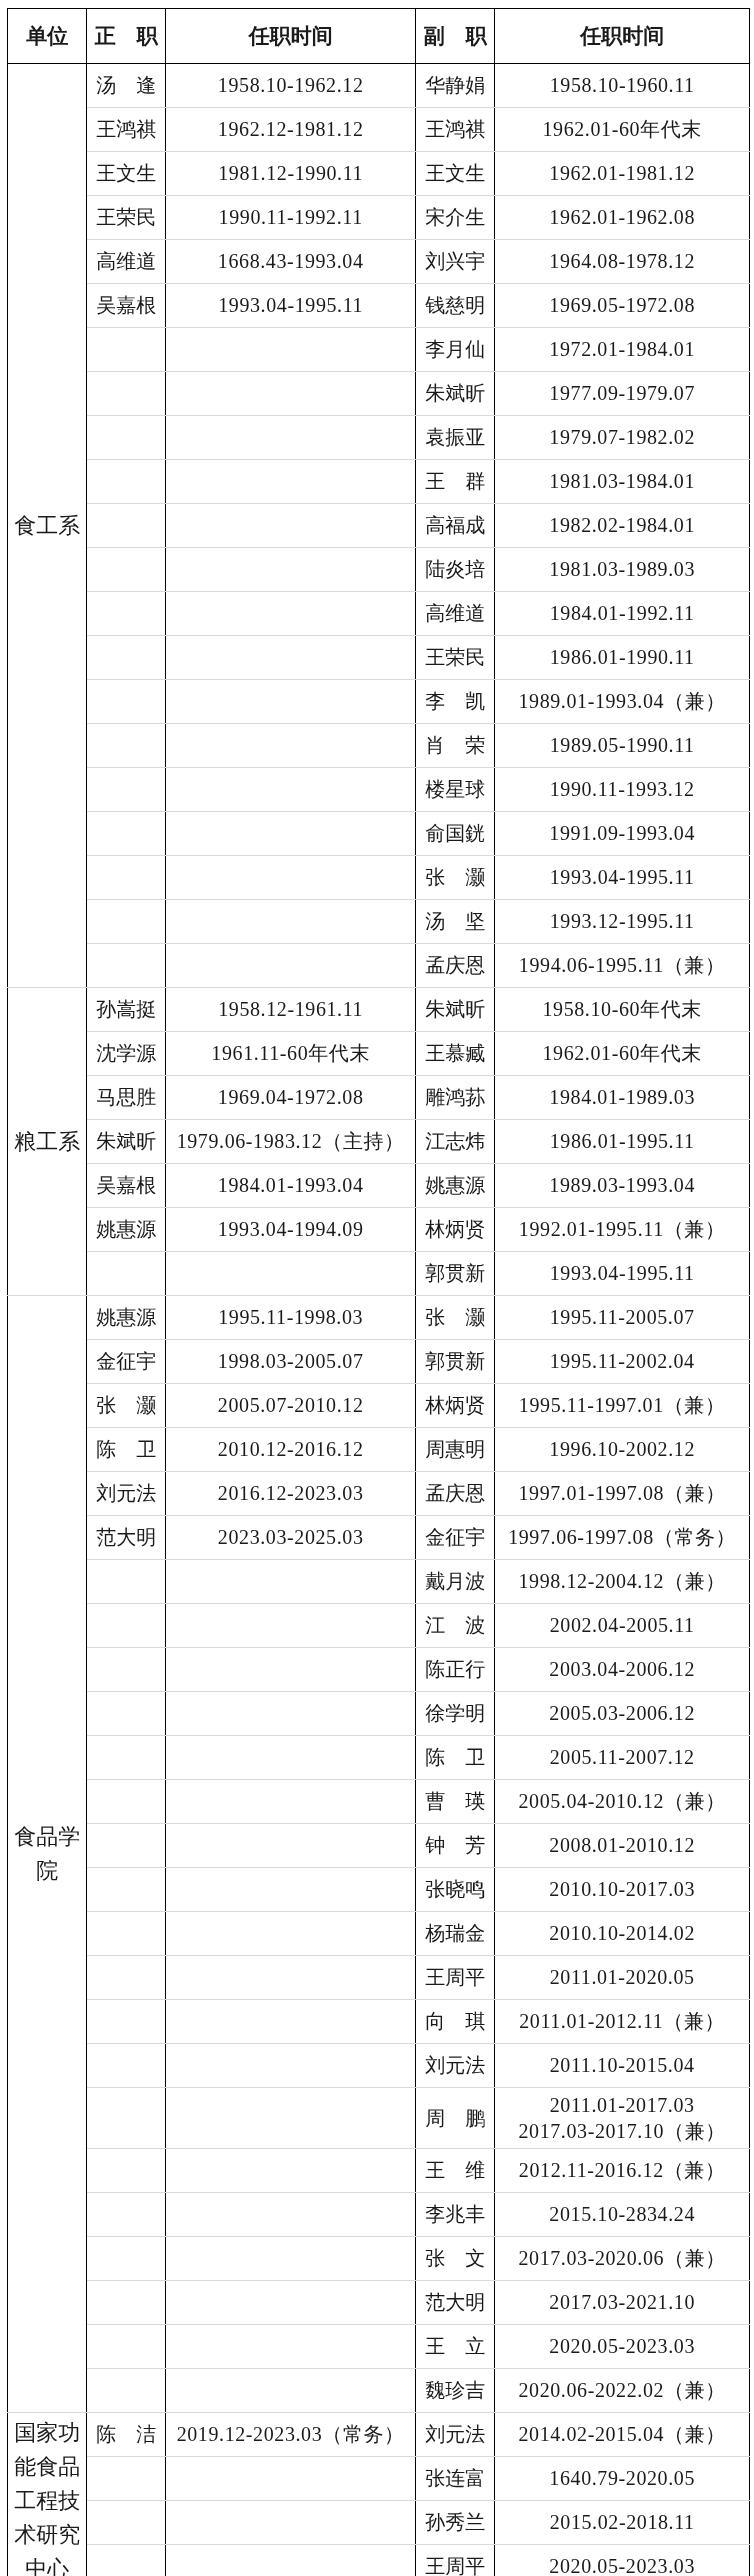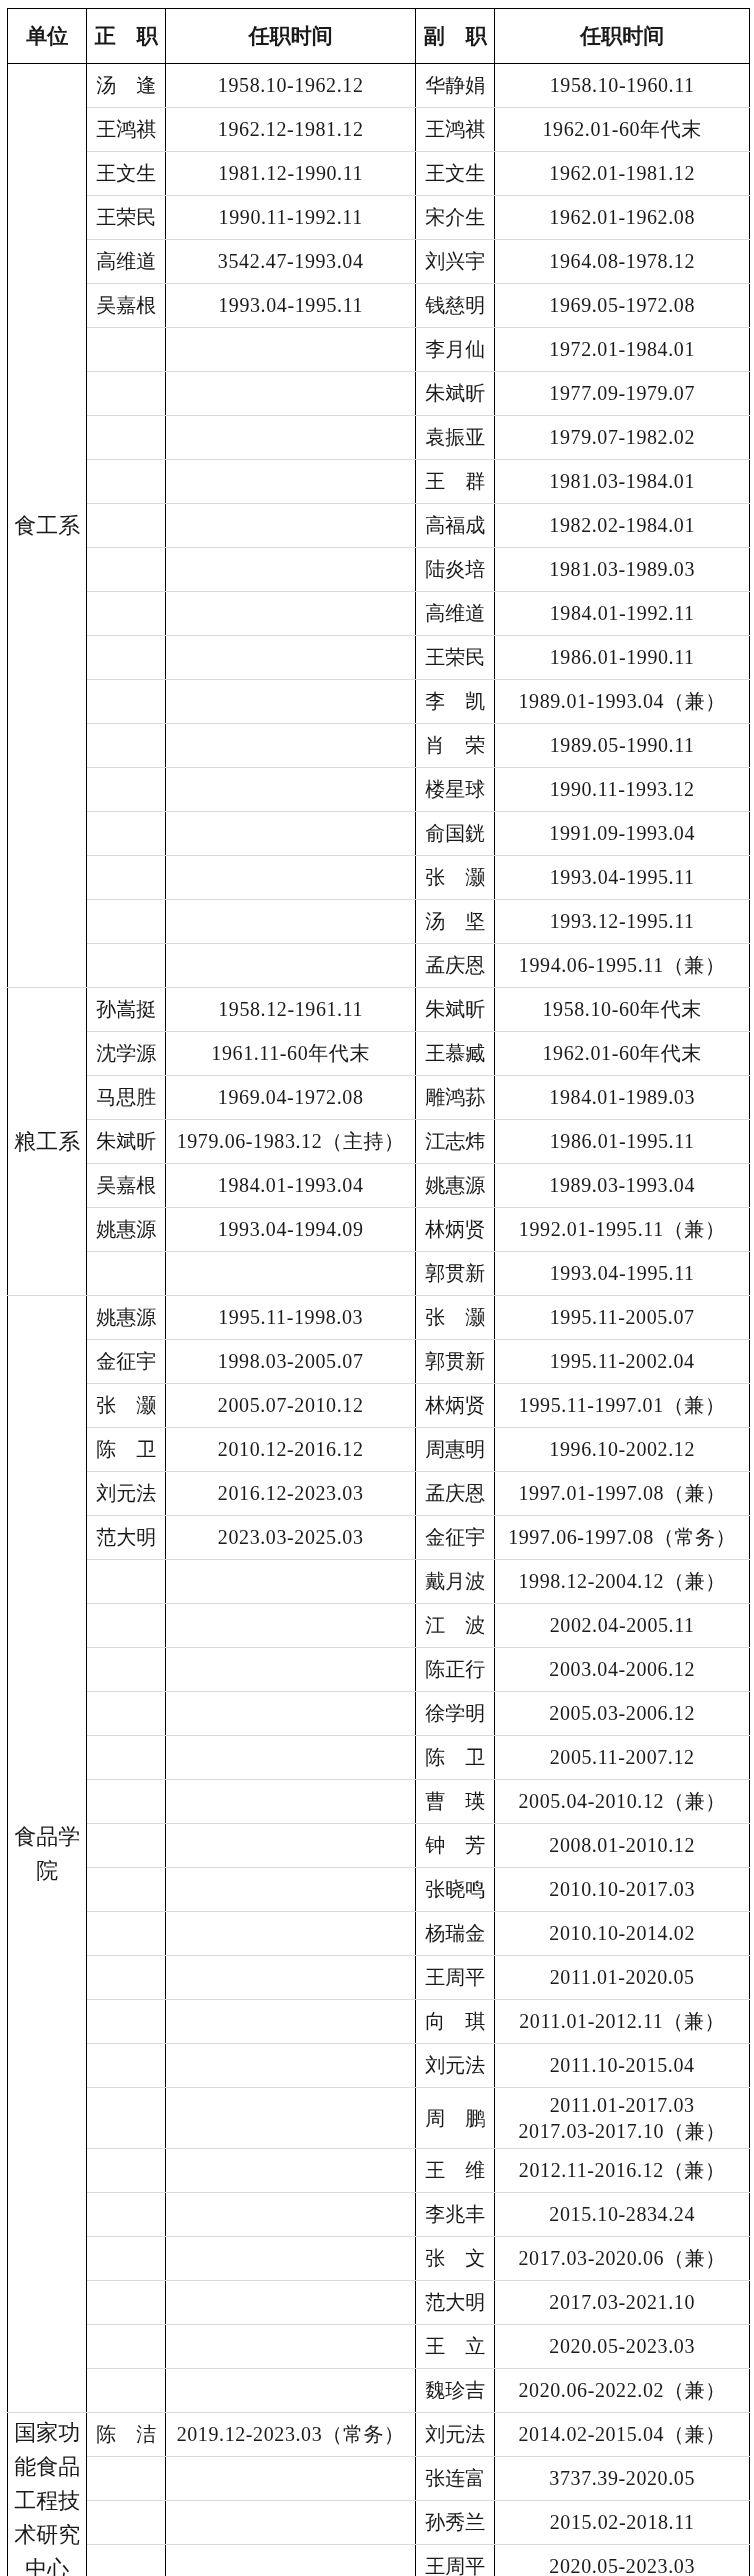"3542.47-1993.04" td.time { text: 3542.47-1993.04 -> 1668.43-1993.04 }
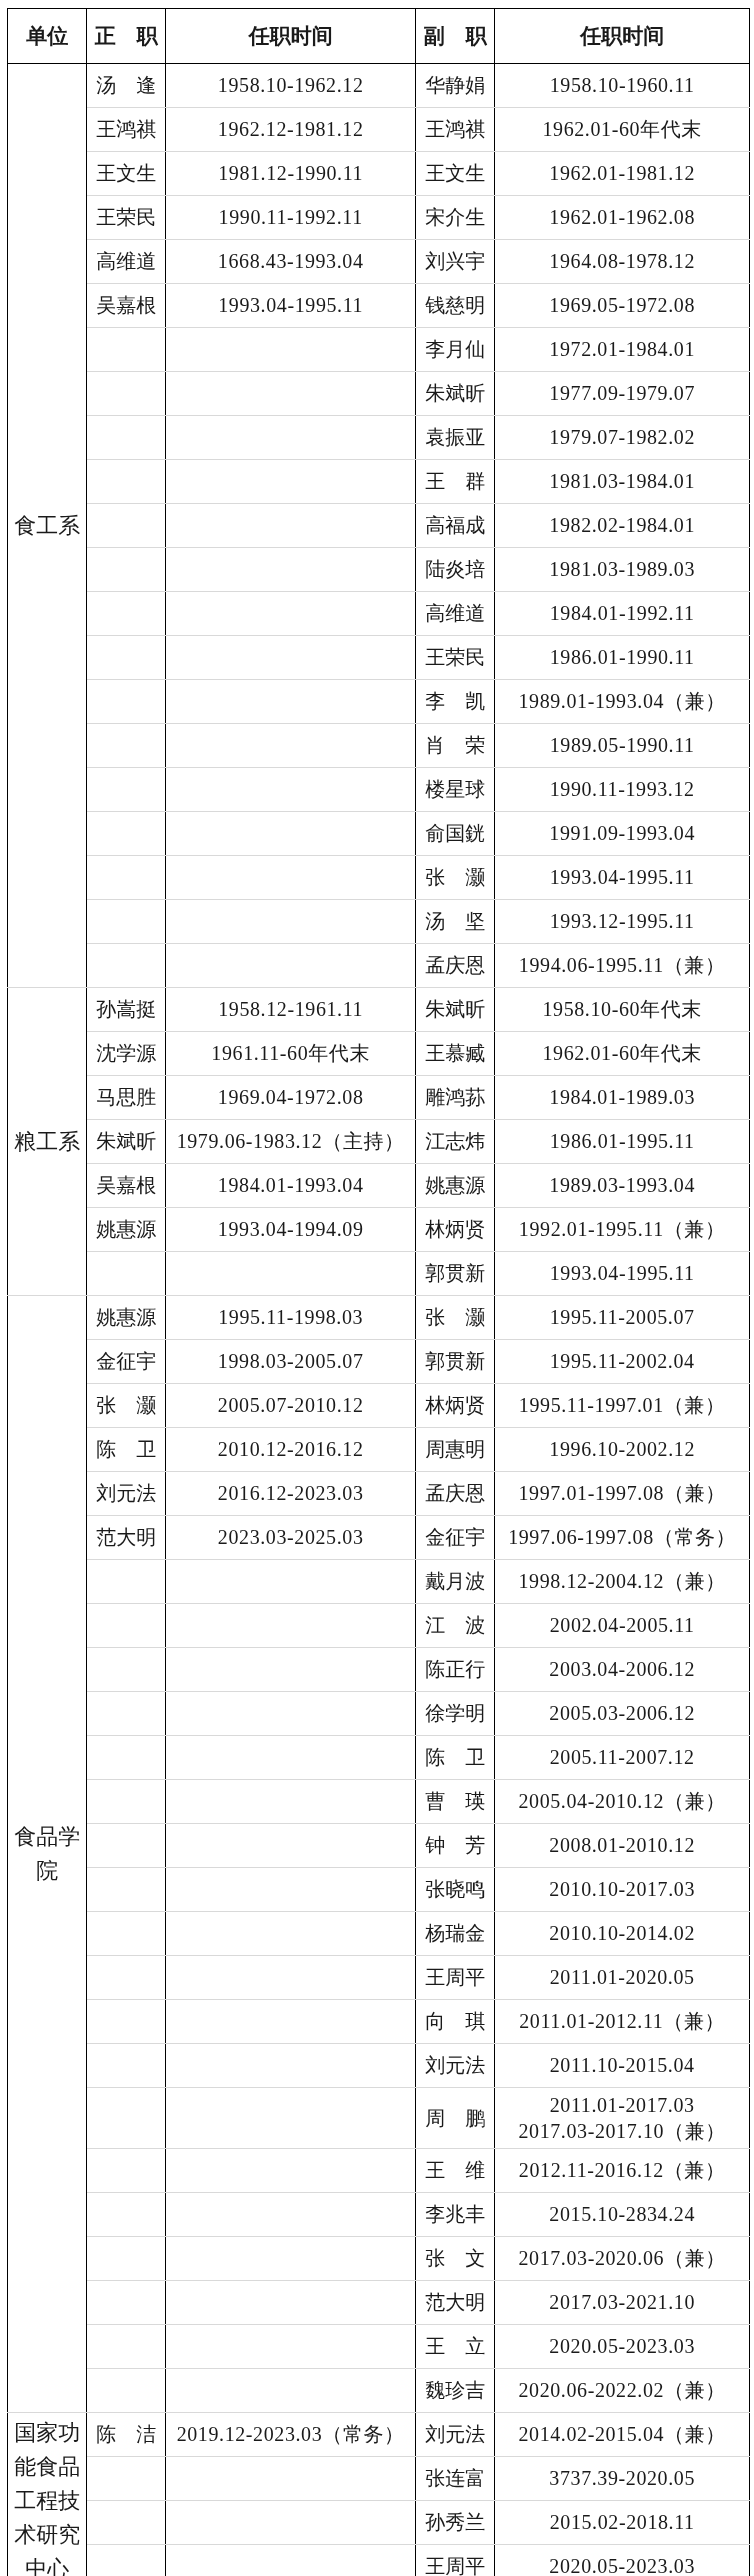"3737.39-2020.05" td.time { text: 3737.39-2020.05 -> 1640.79-2020.05 }
